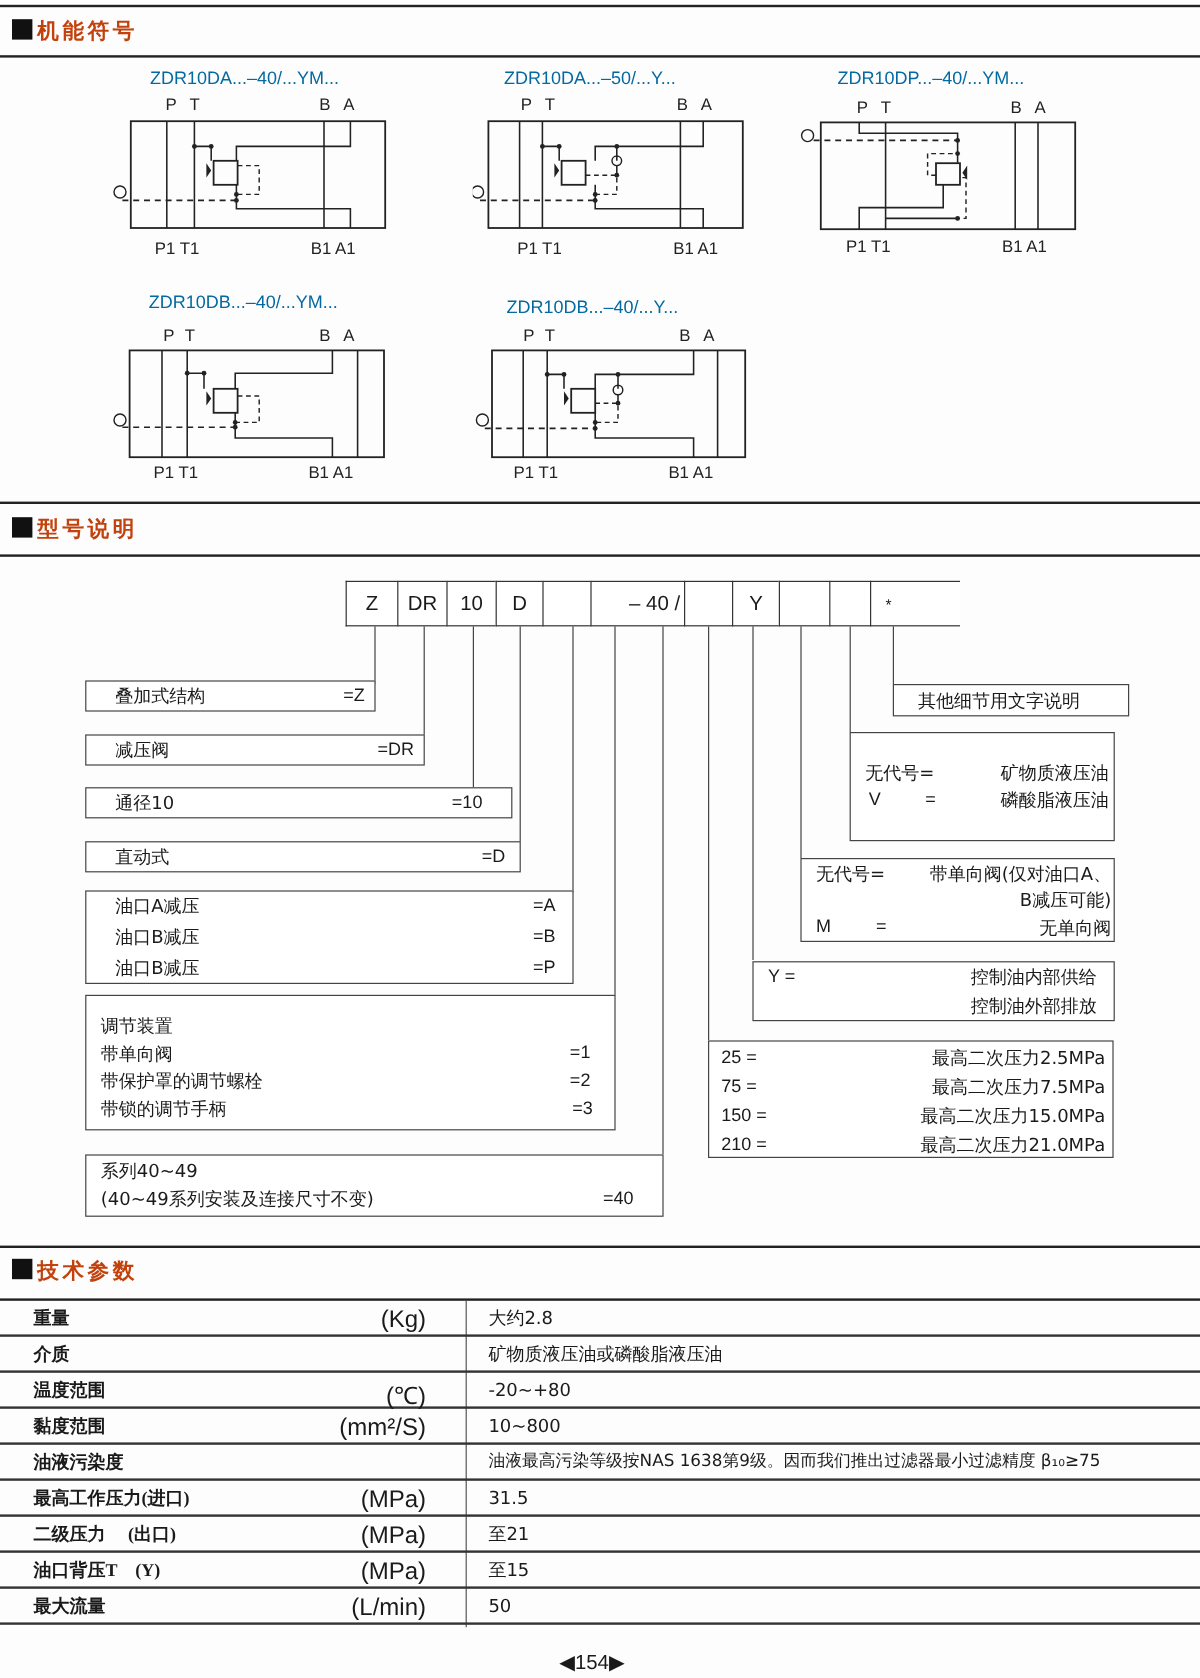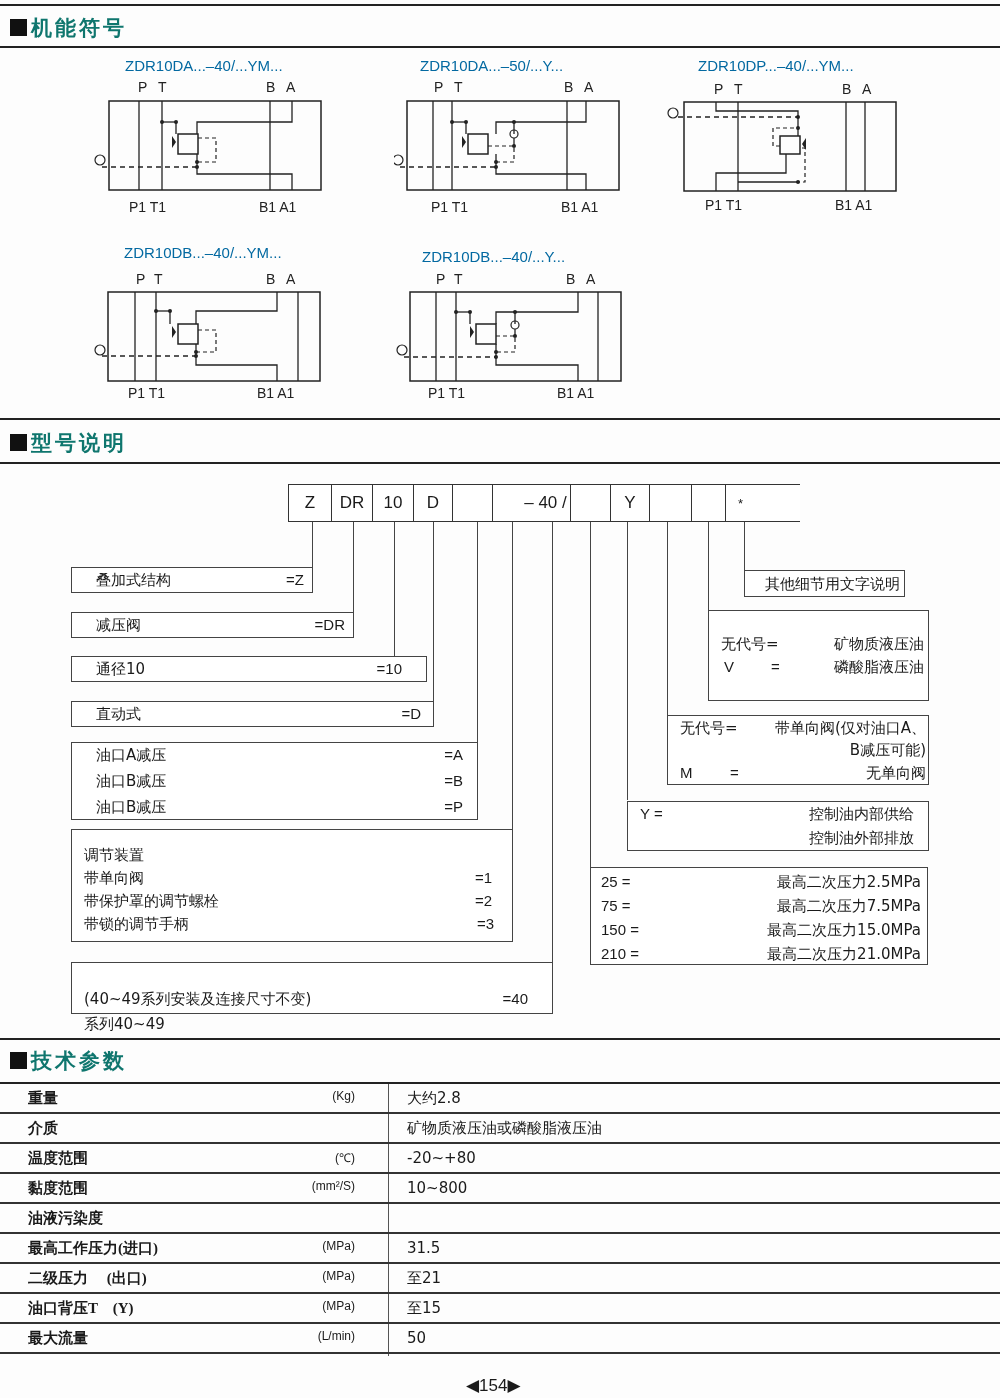"机能符号" .sec-title { color: #0f766e -> #c2410c; font-size: 21px -> 18px }
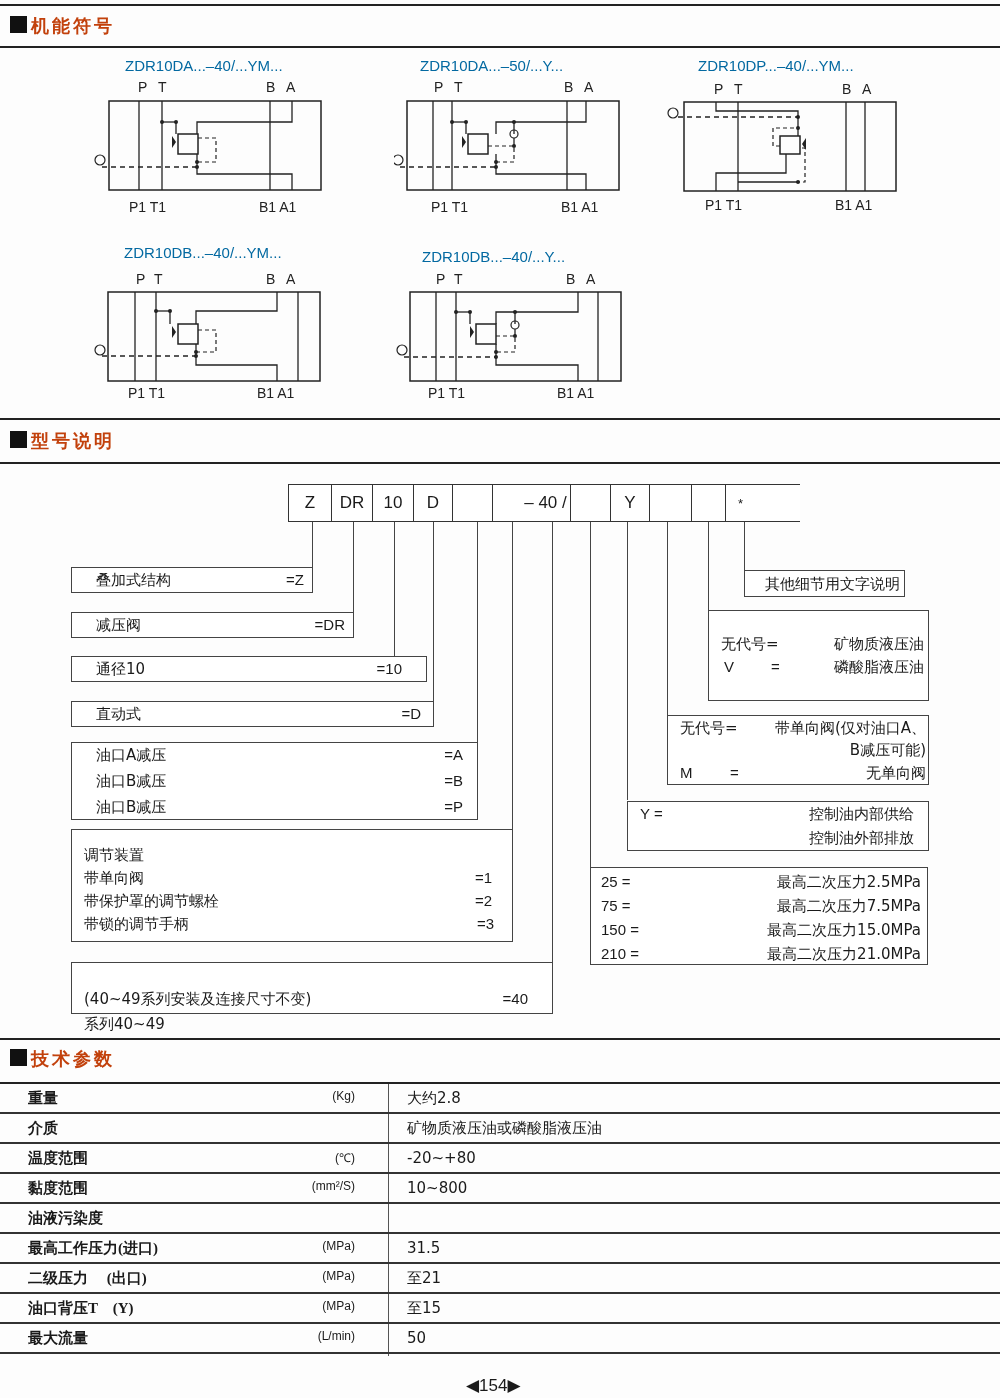"其他细节用文字说明" div.box { width: 161px -> 197px }
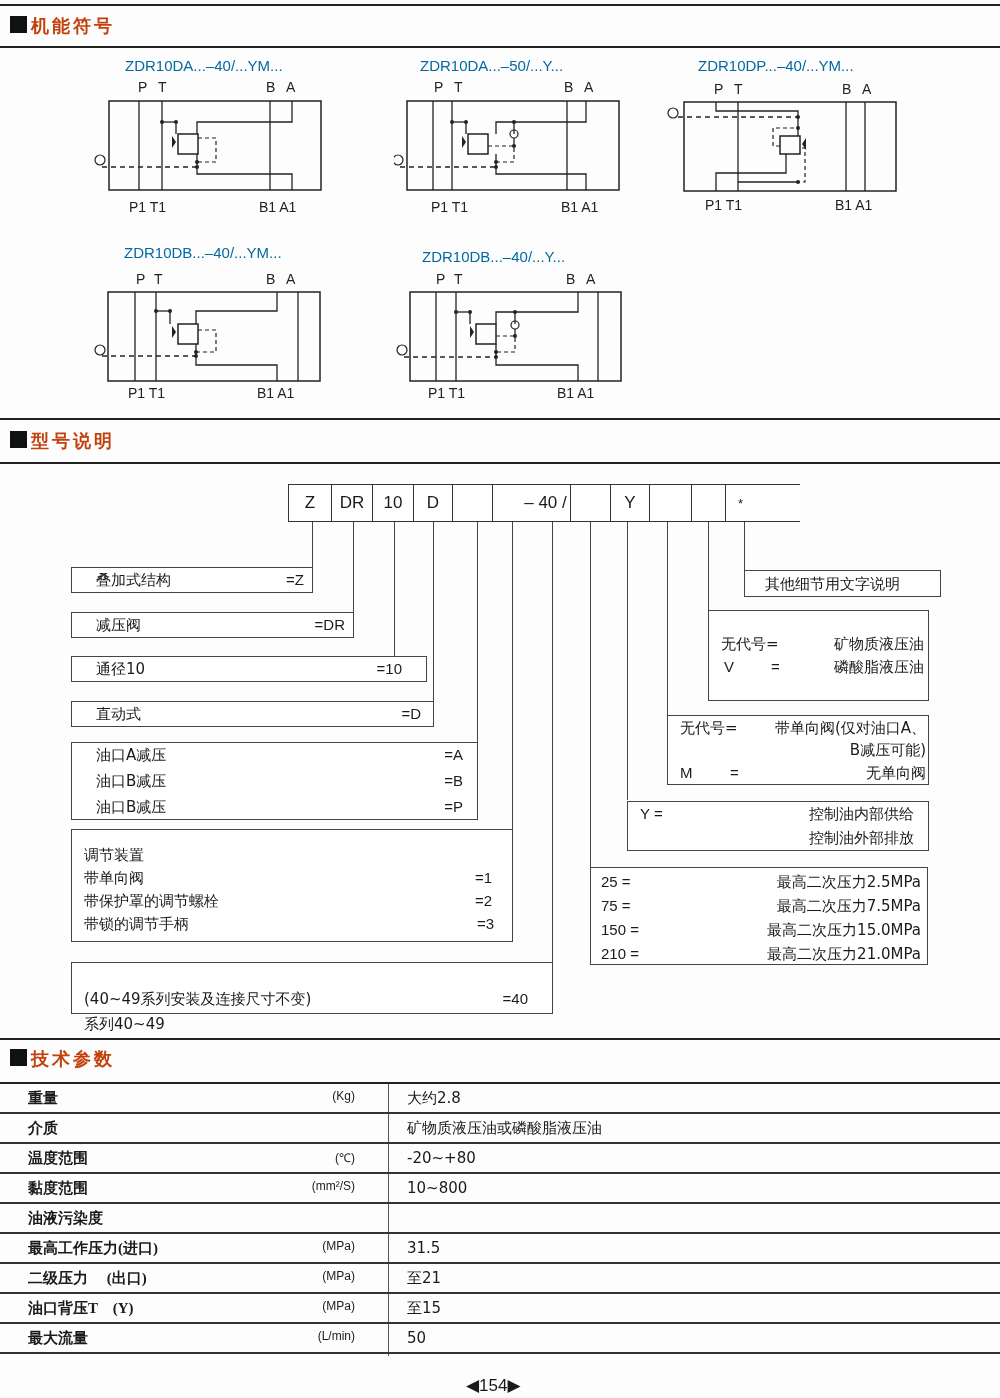"系列40~49" span.lbl { margin-top: 48px -> none }
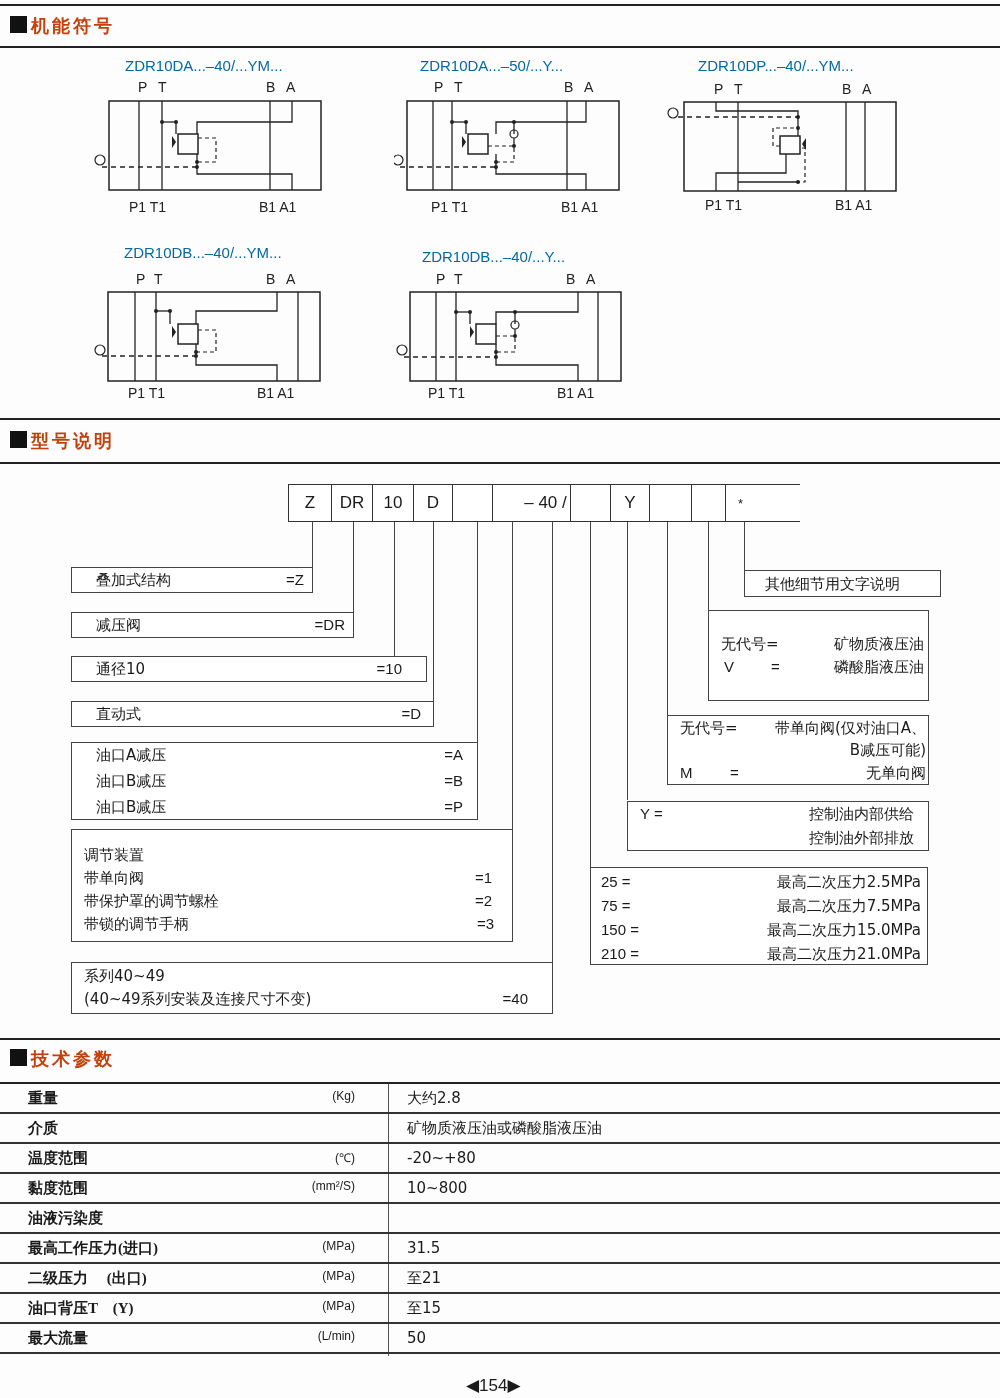"(Kg)" .trow .c2 { font-size: 12px -> 20px }
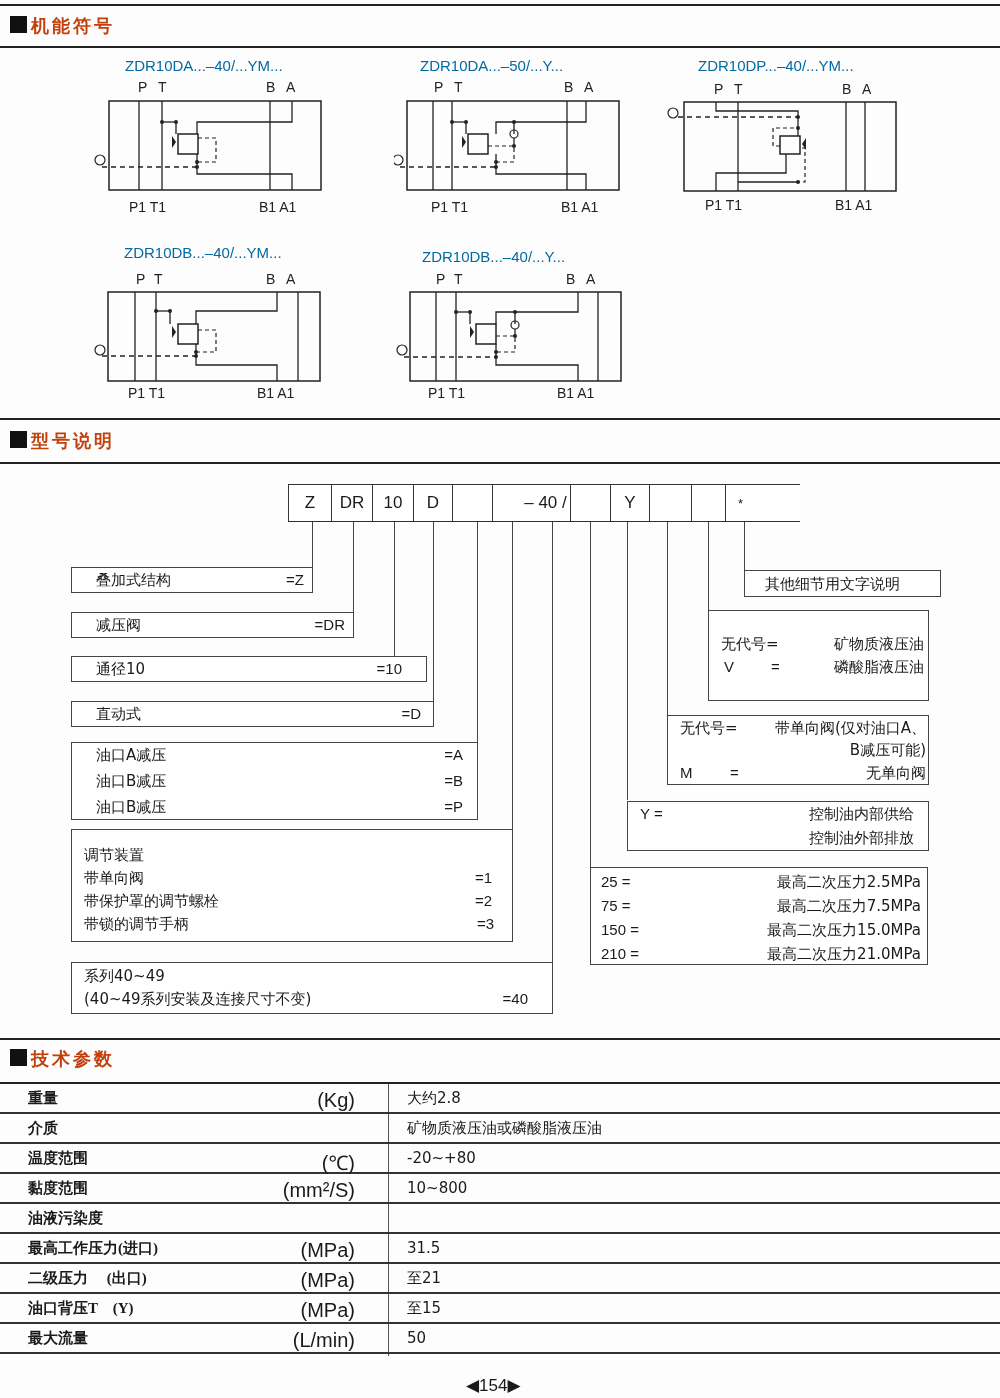"油液最高污染等级按NAS 1638第9级。因而我们推出过滤器最小过滤精度" span.c3 { html: none -> <span>油液最高污染等级按NAS 1638第9级。因而我们推出过滤器最小过滤精度 β₁₀≥75</span> }
